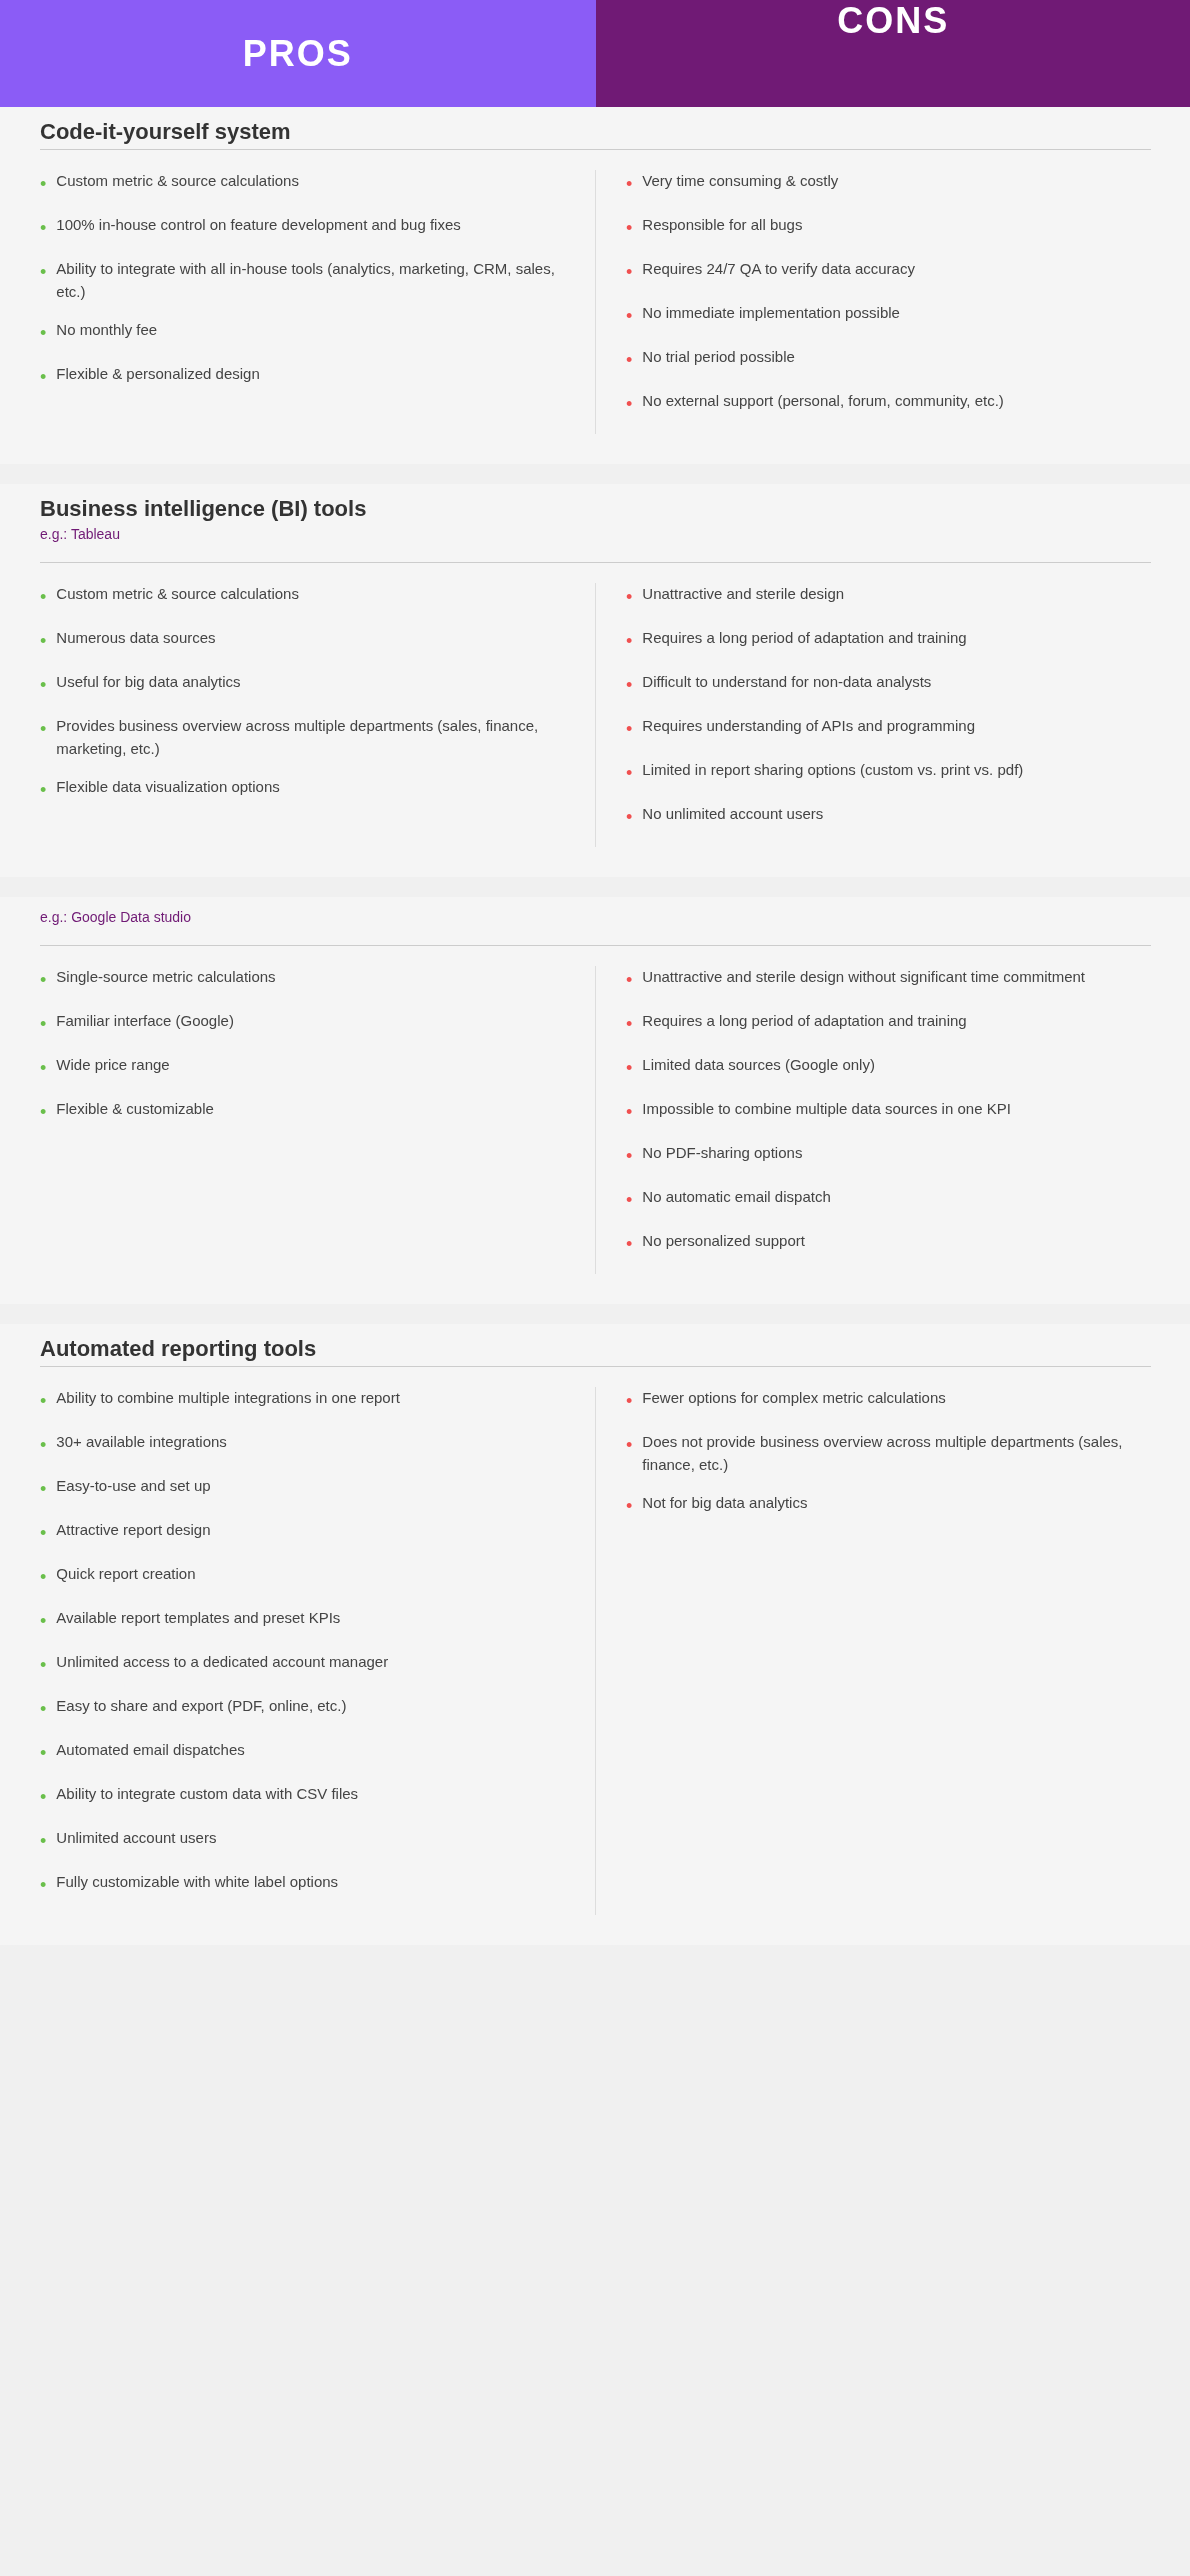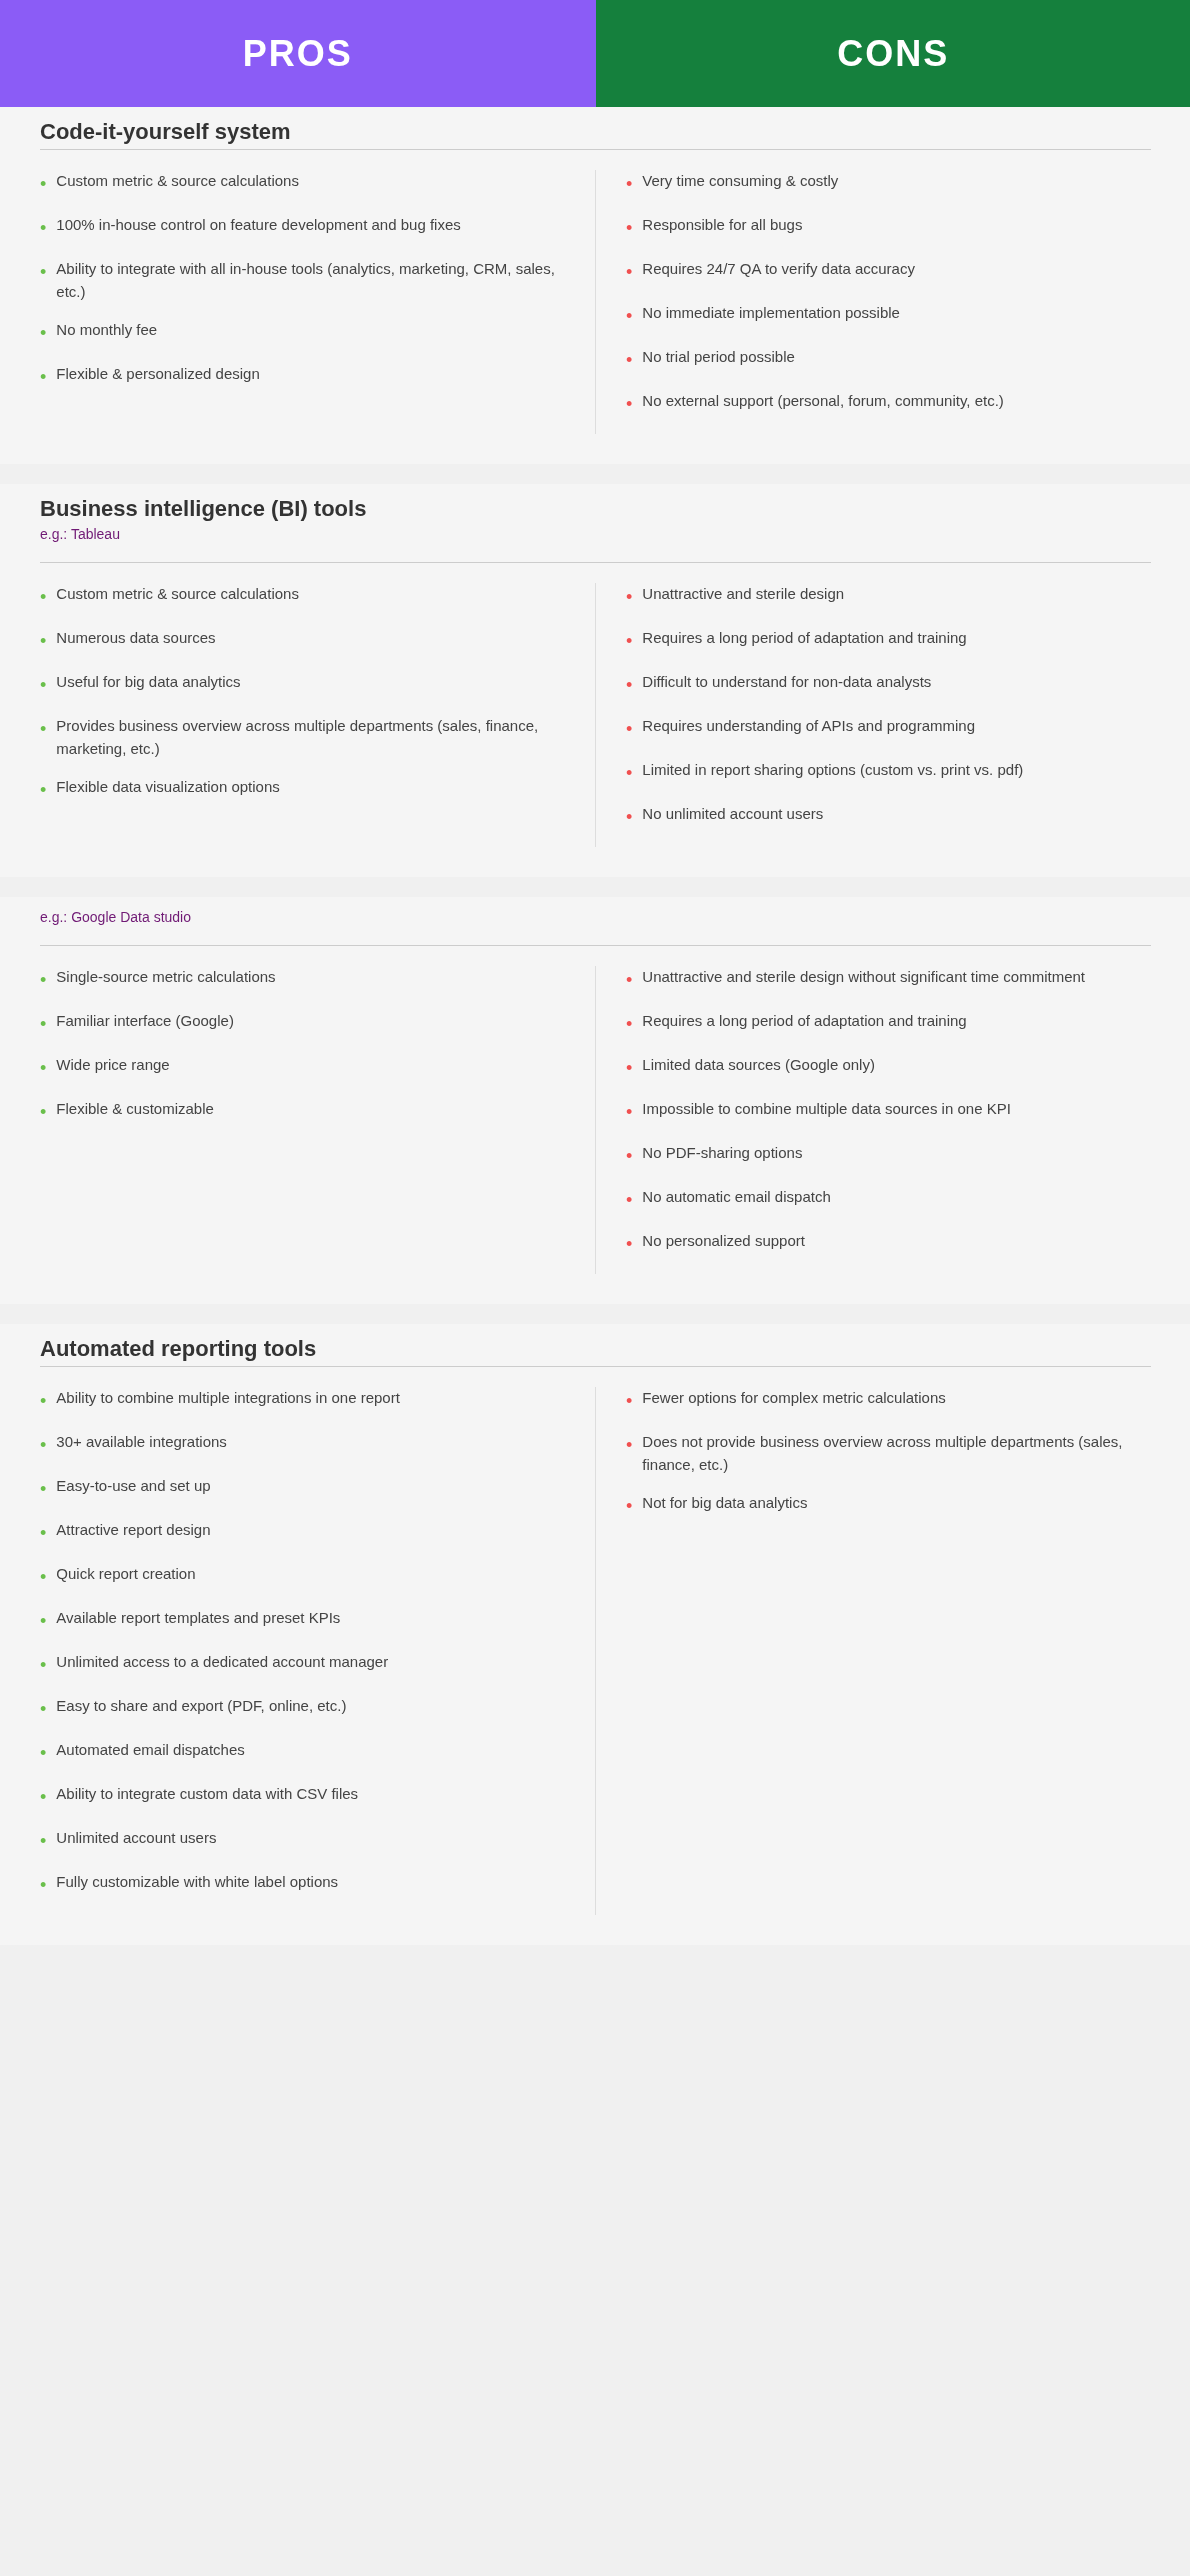"CONS" .header-cons { align-items: center -> flex-start; background: #15803d -> #701a75 }
